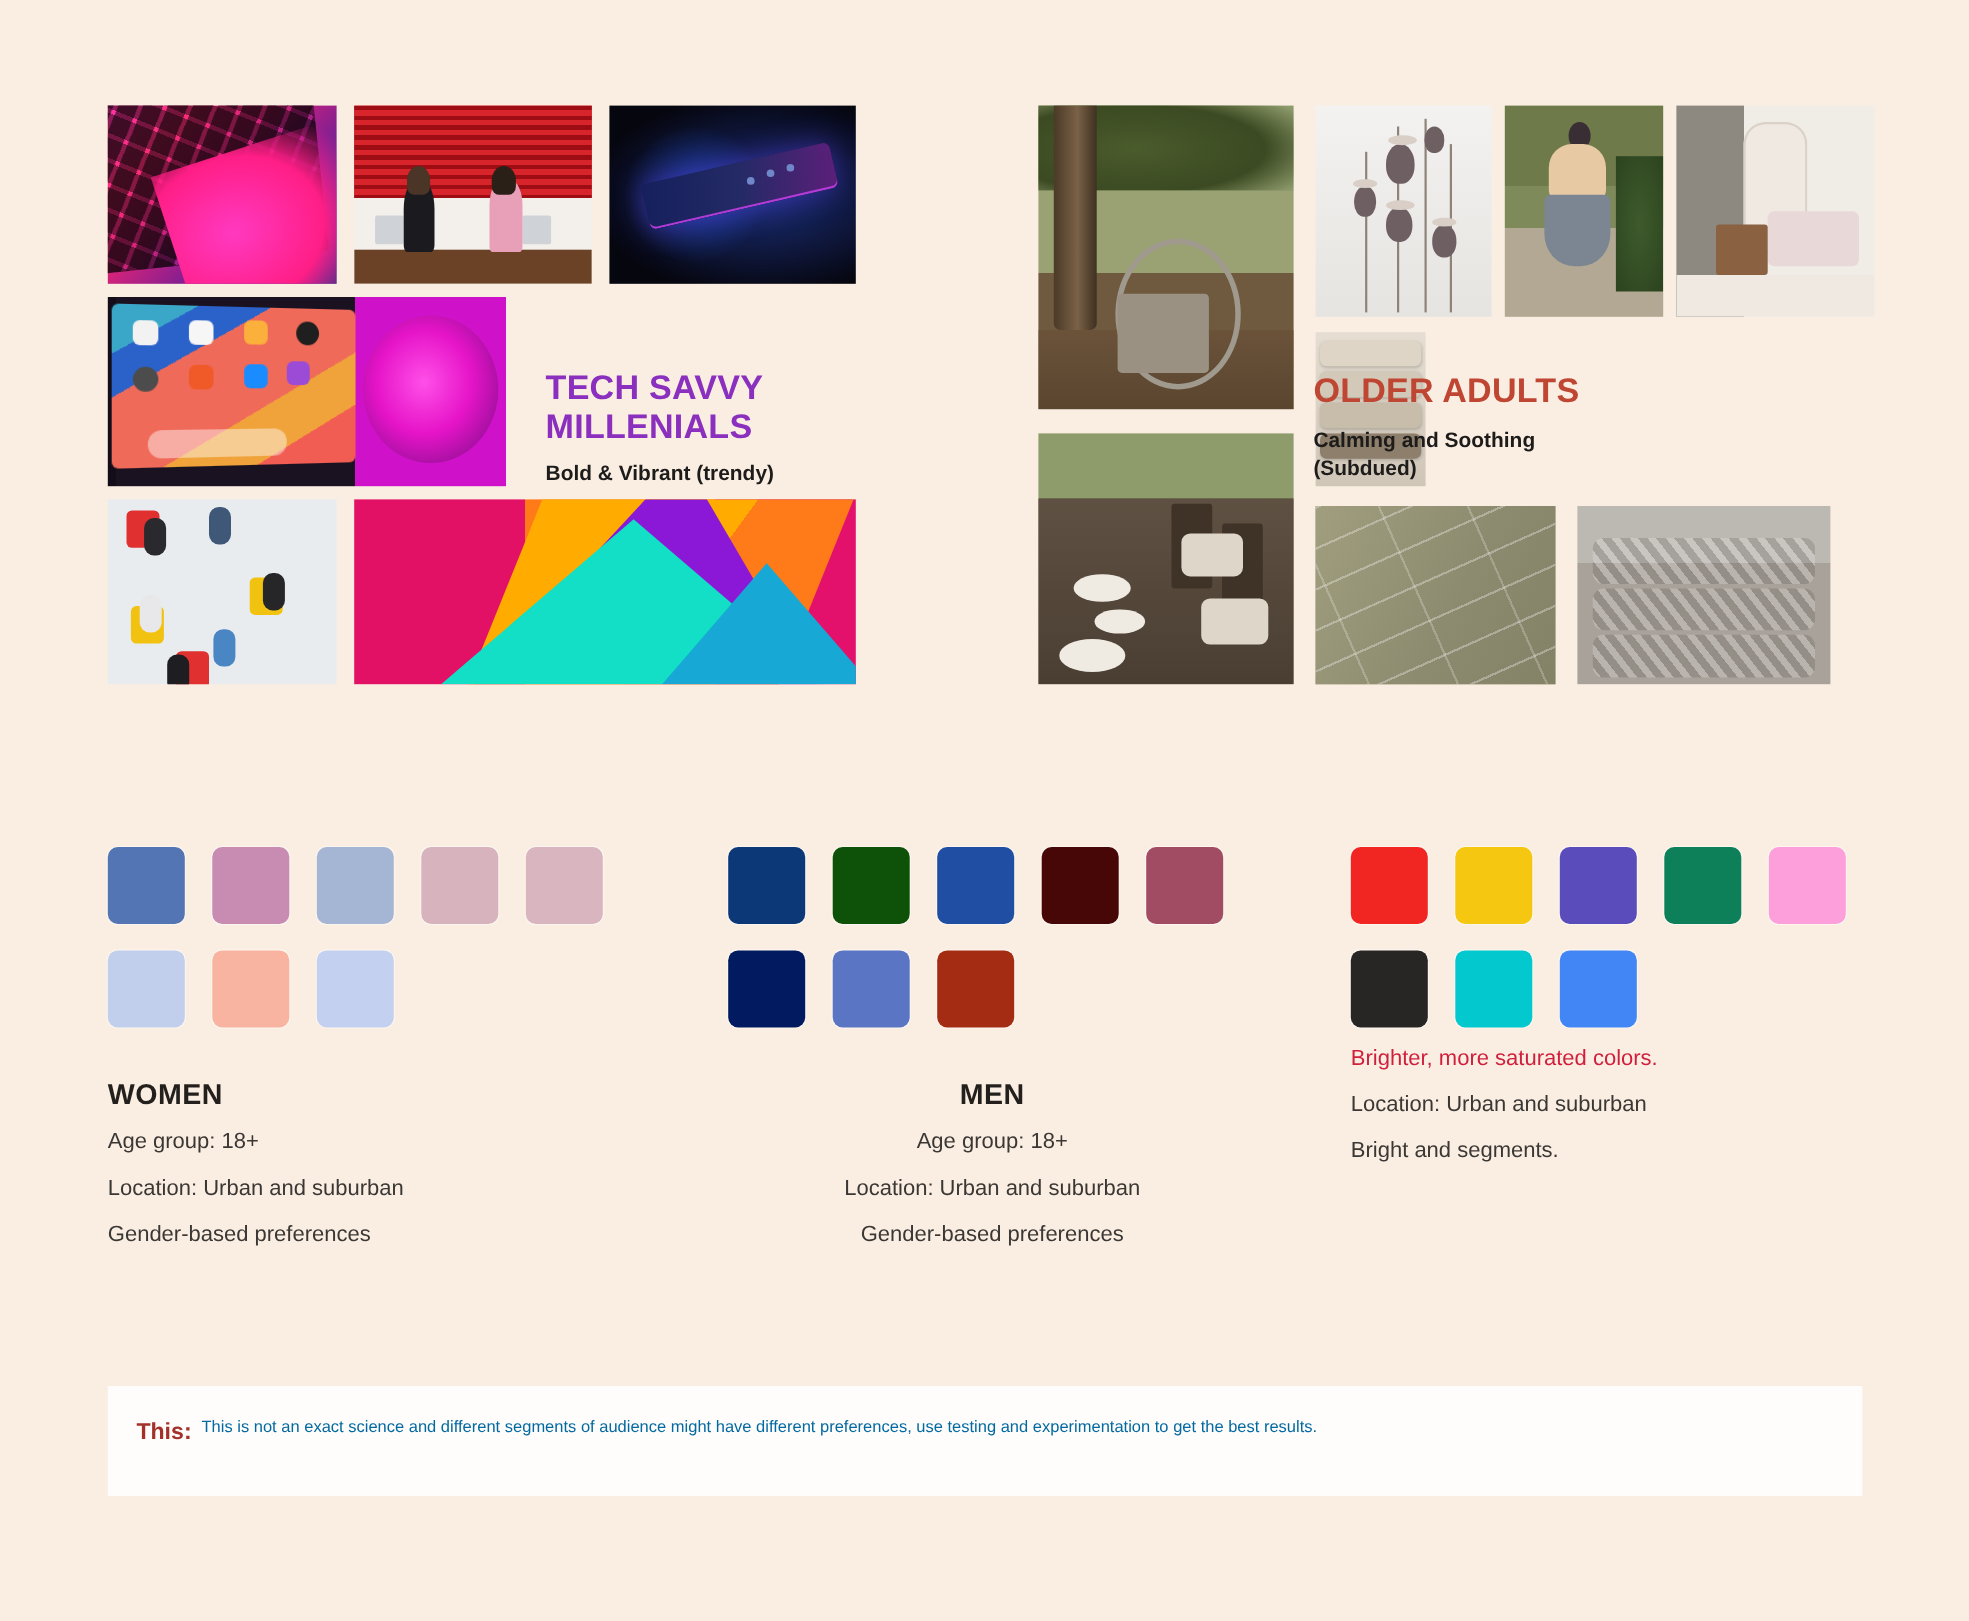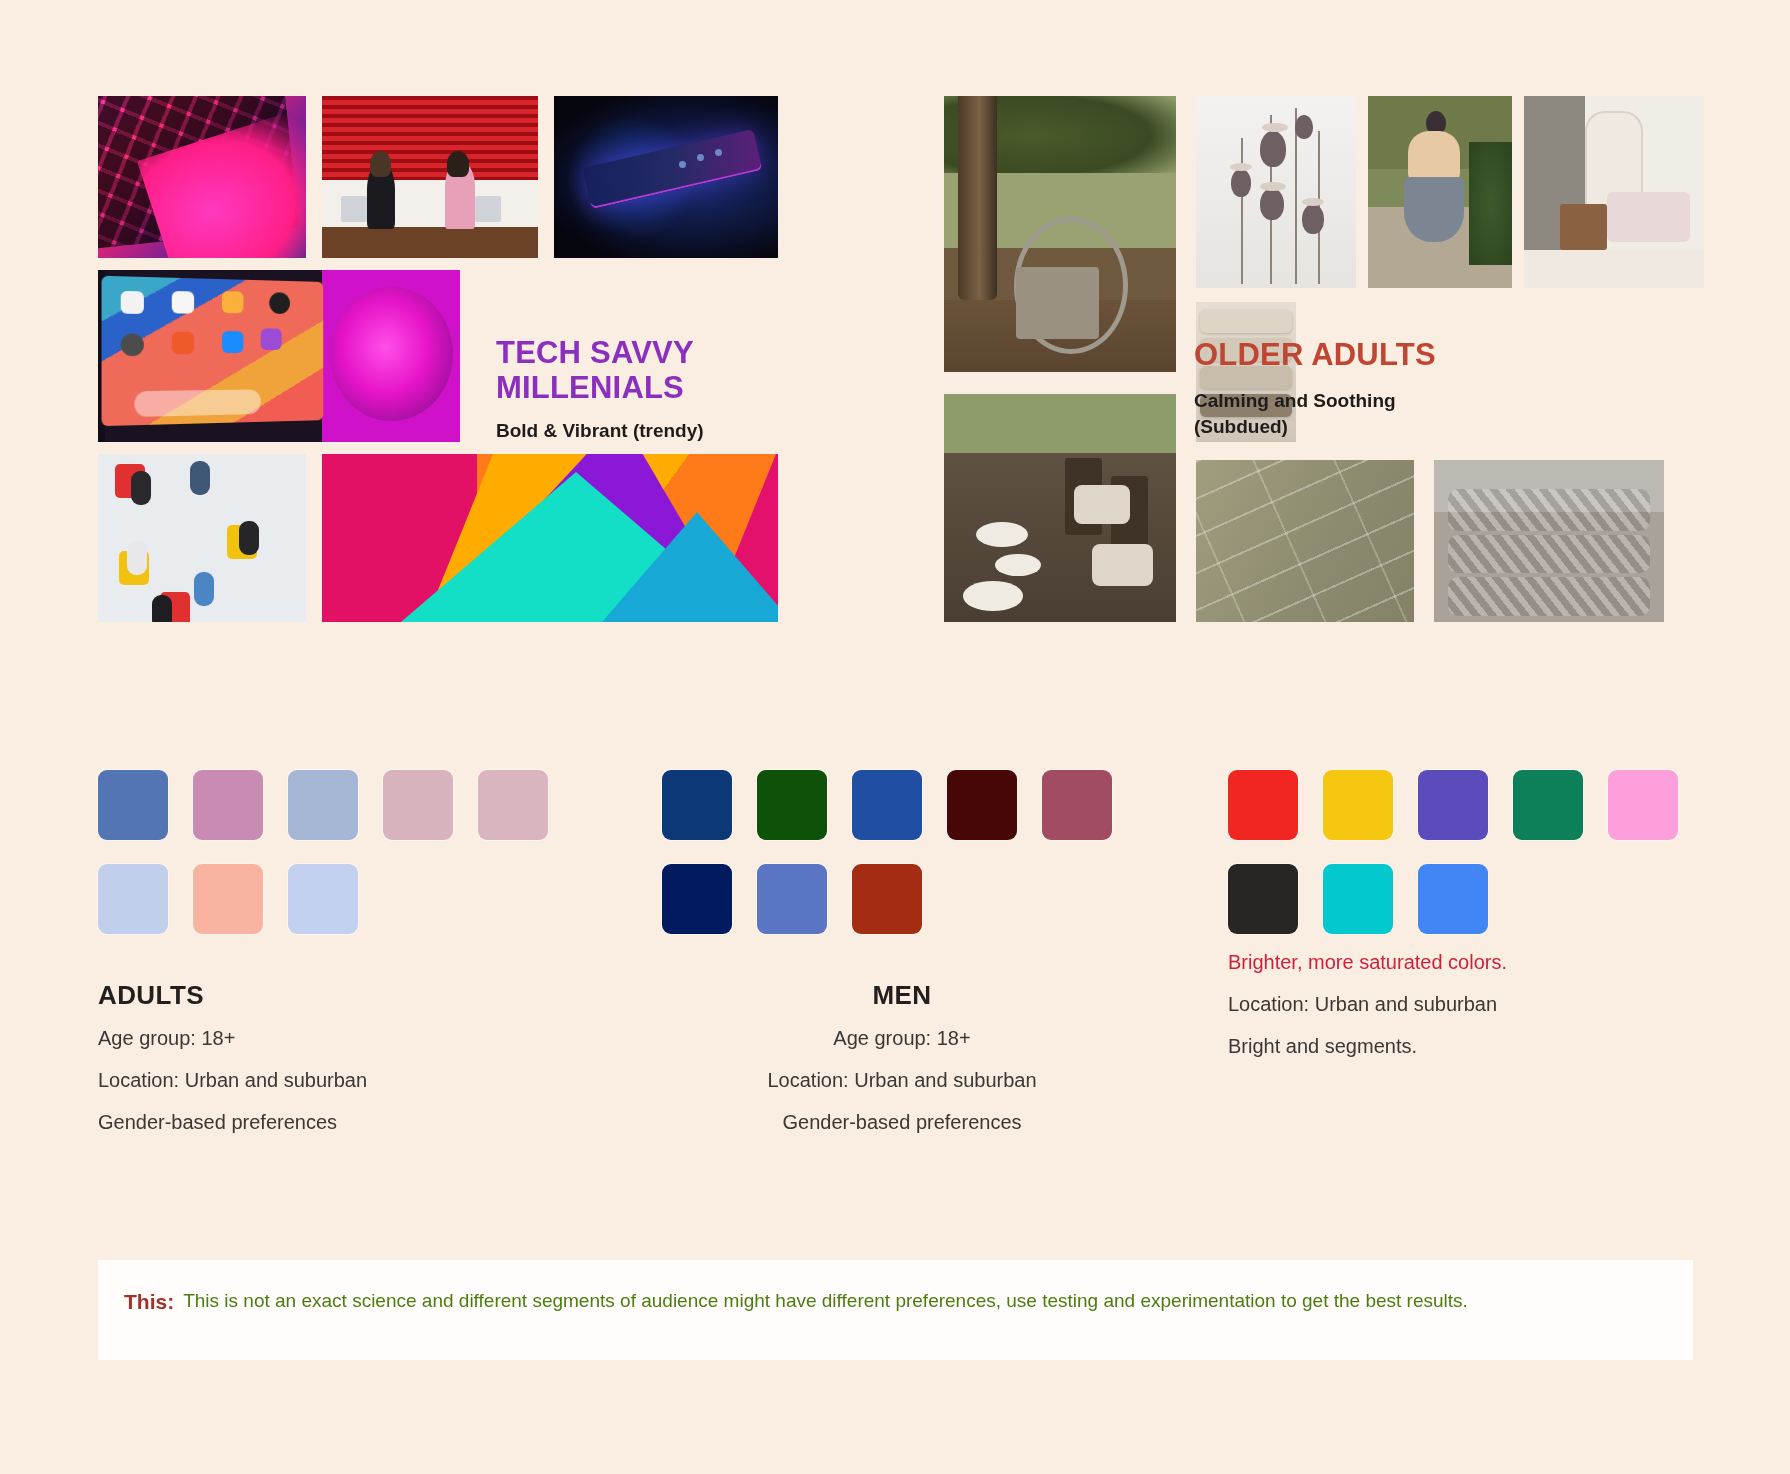"ADULTS" div.seg-name { text: ADULTS -> WOMEN }
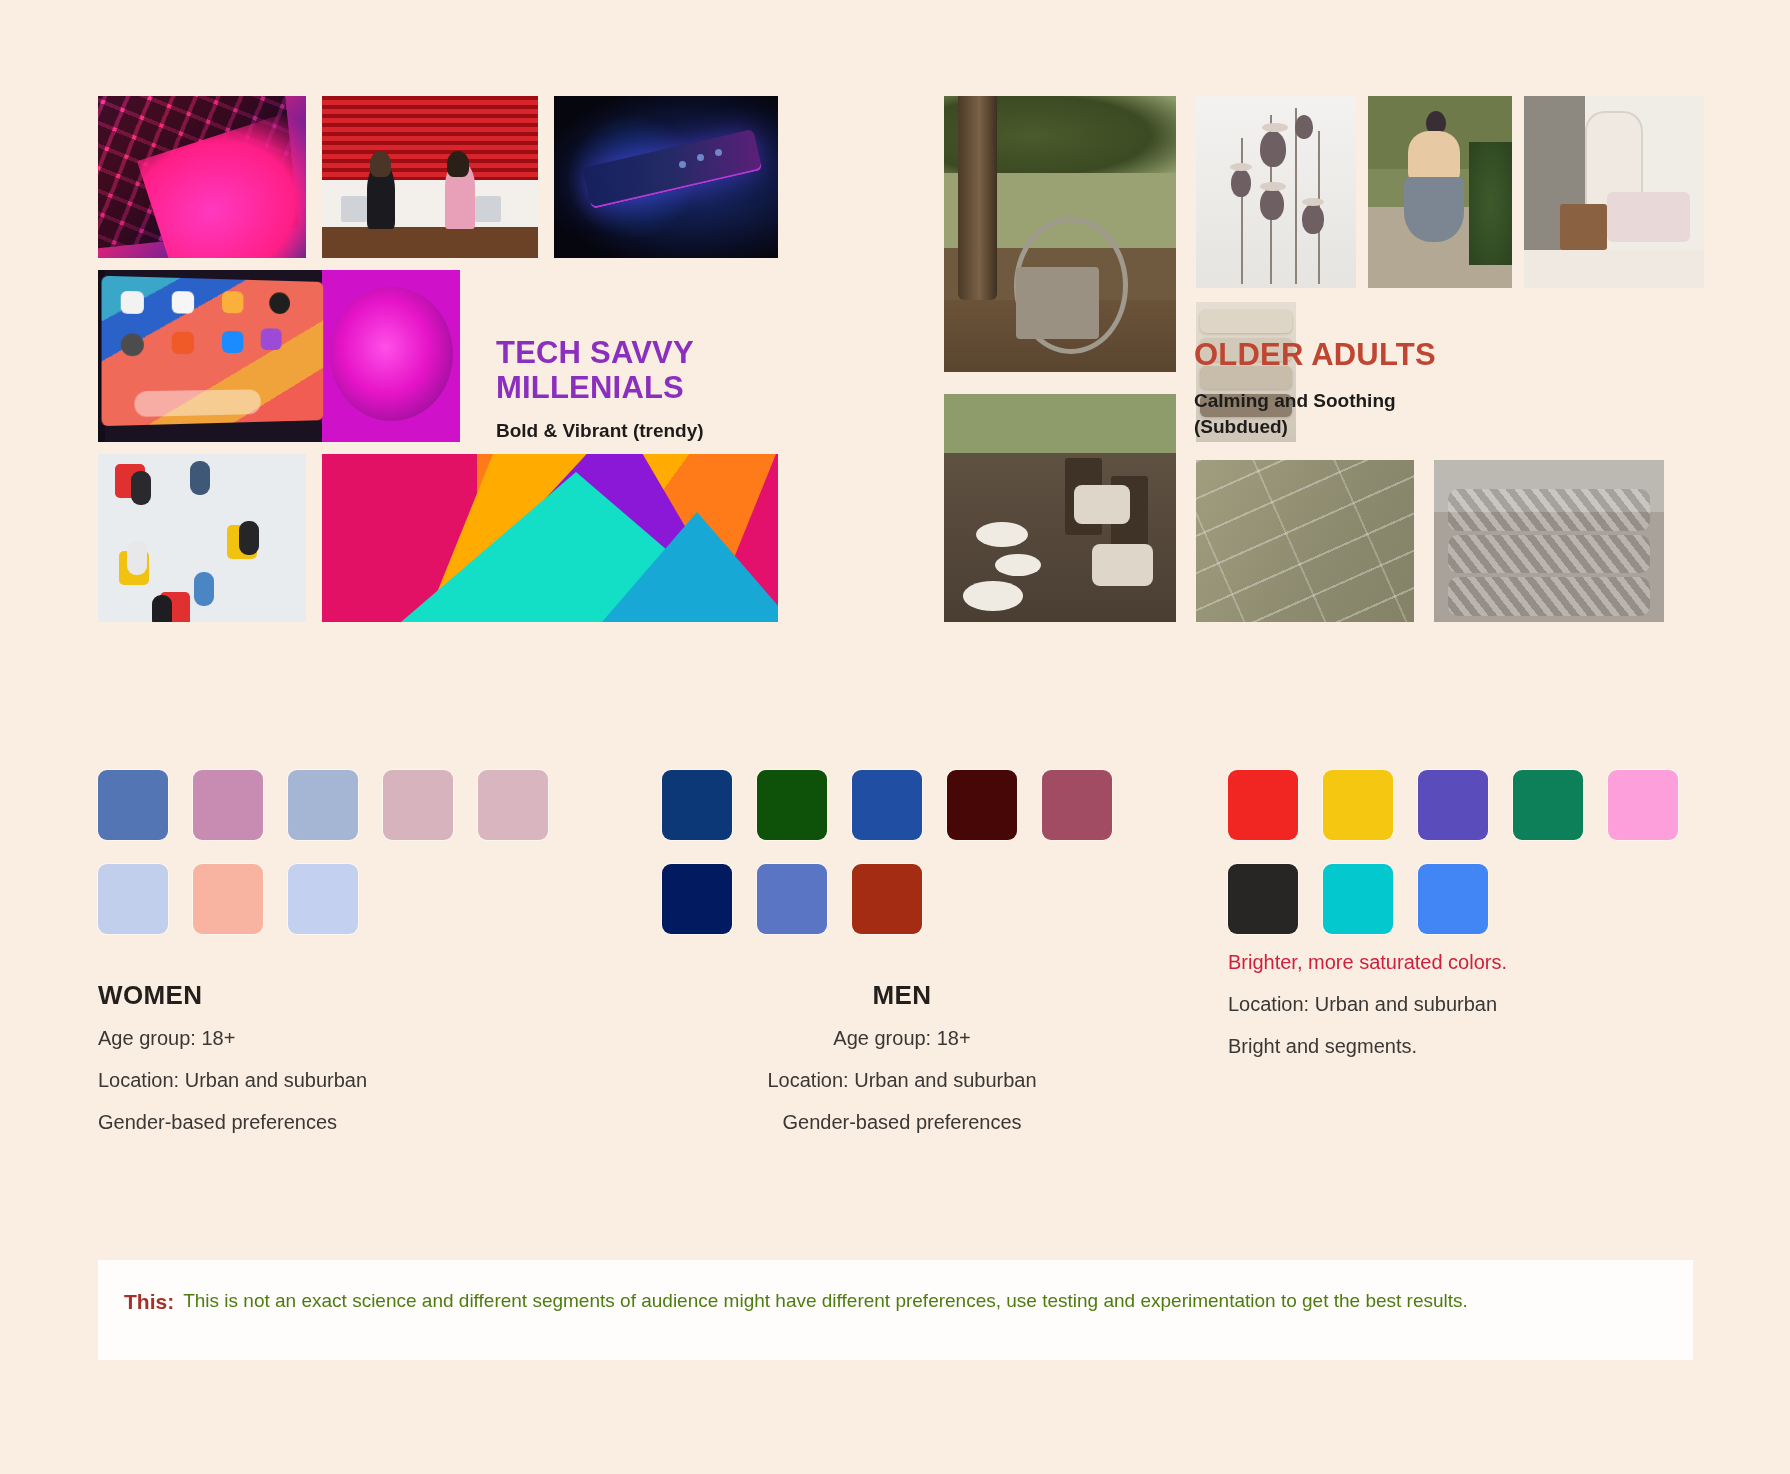"This is not an exact" .note-text { color: #4d7c0f -> #0369a1; font-size: 19px -> 15px }
